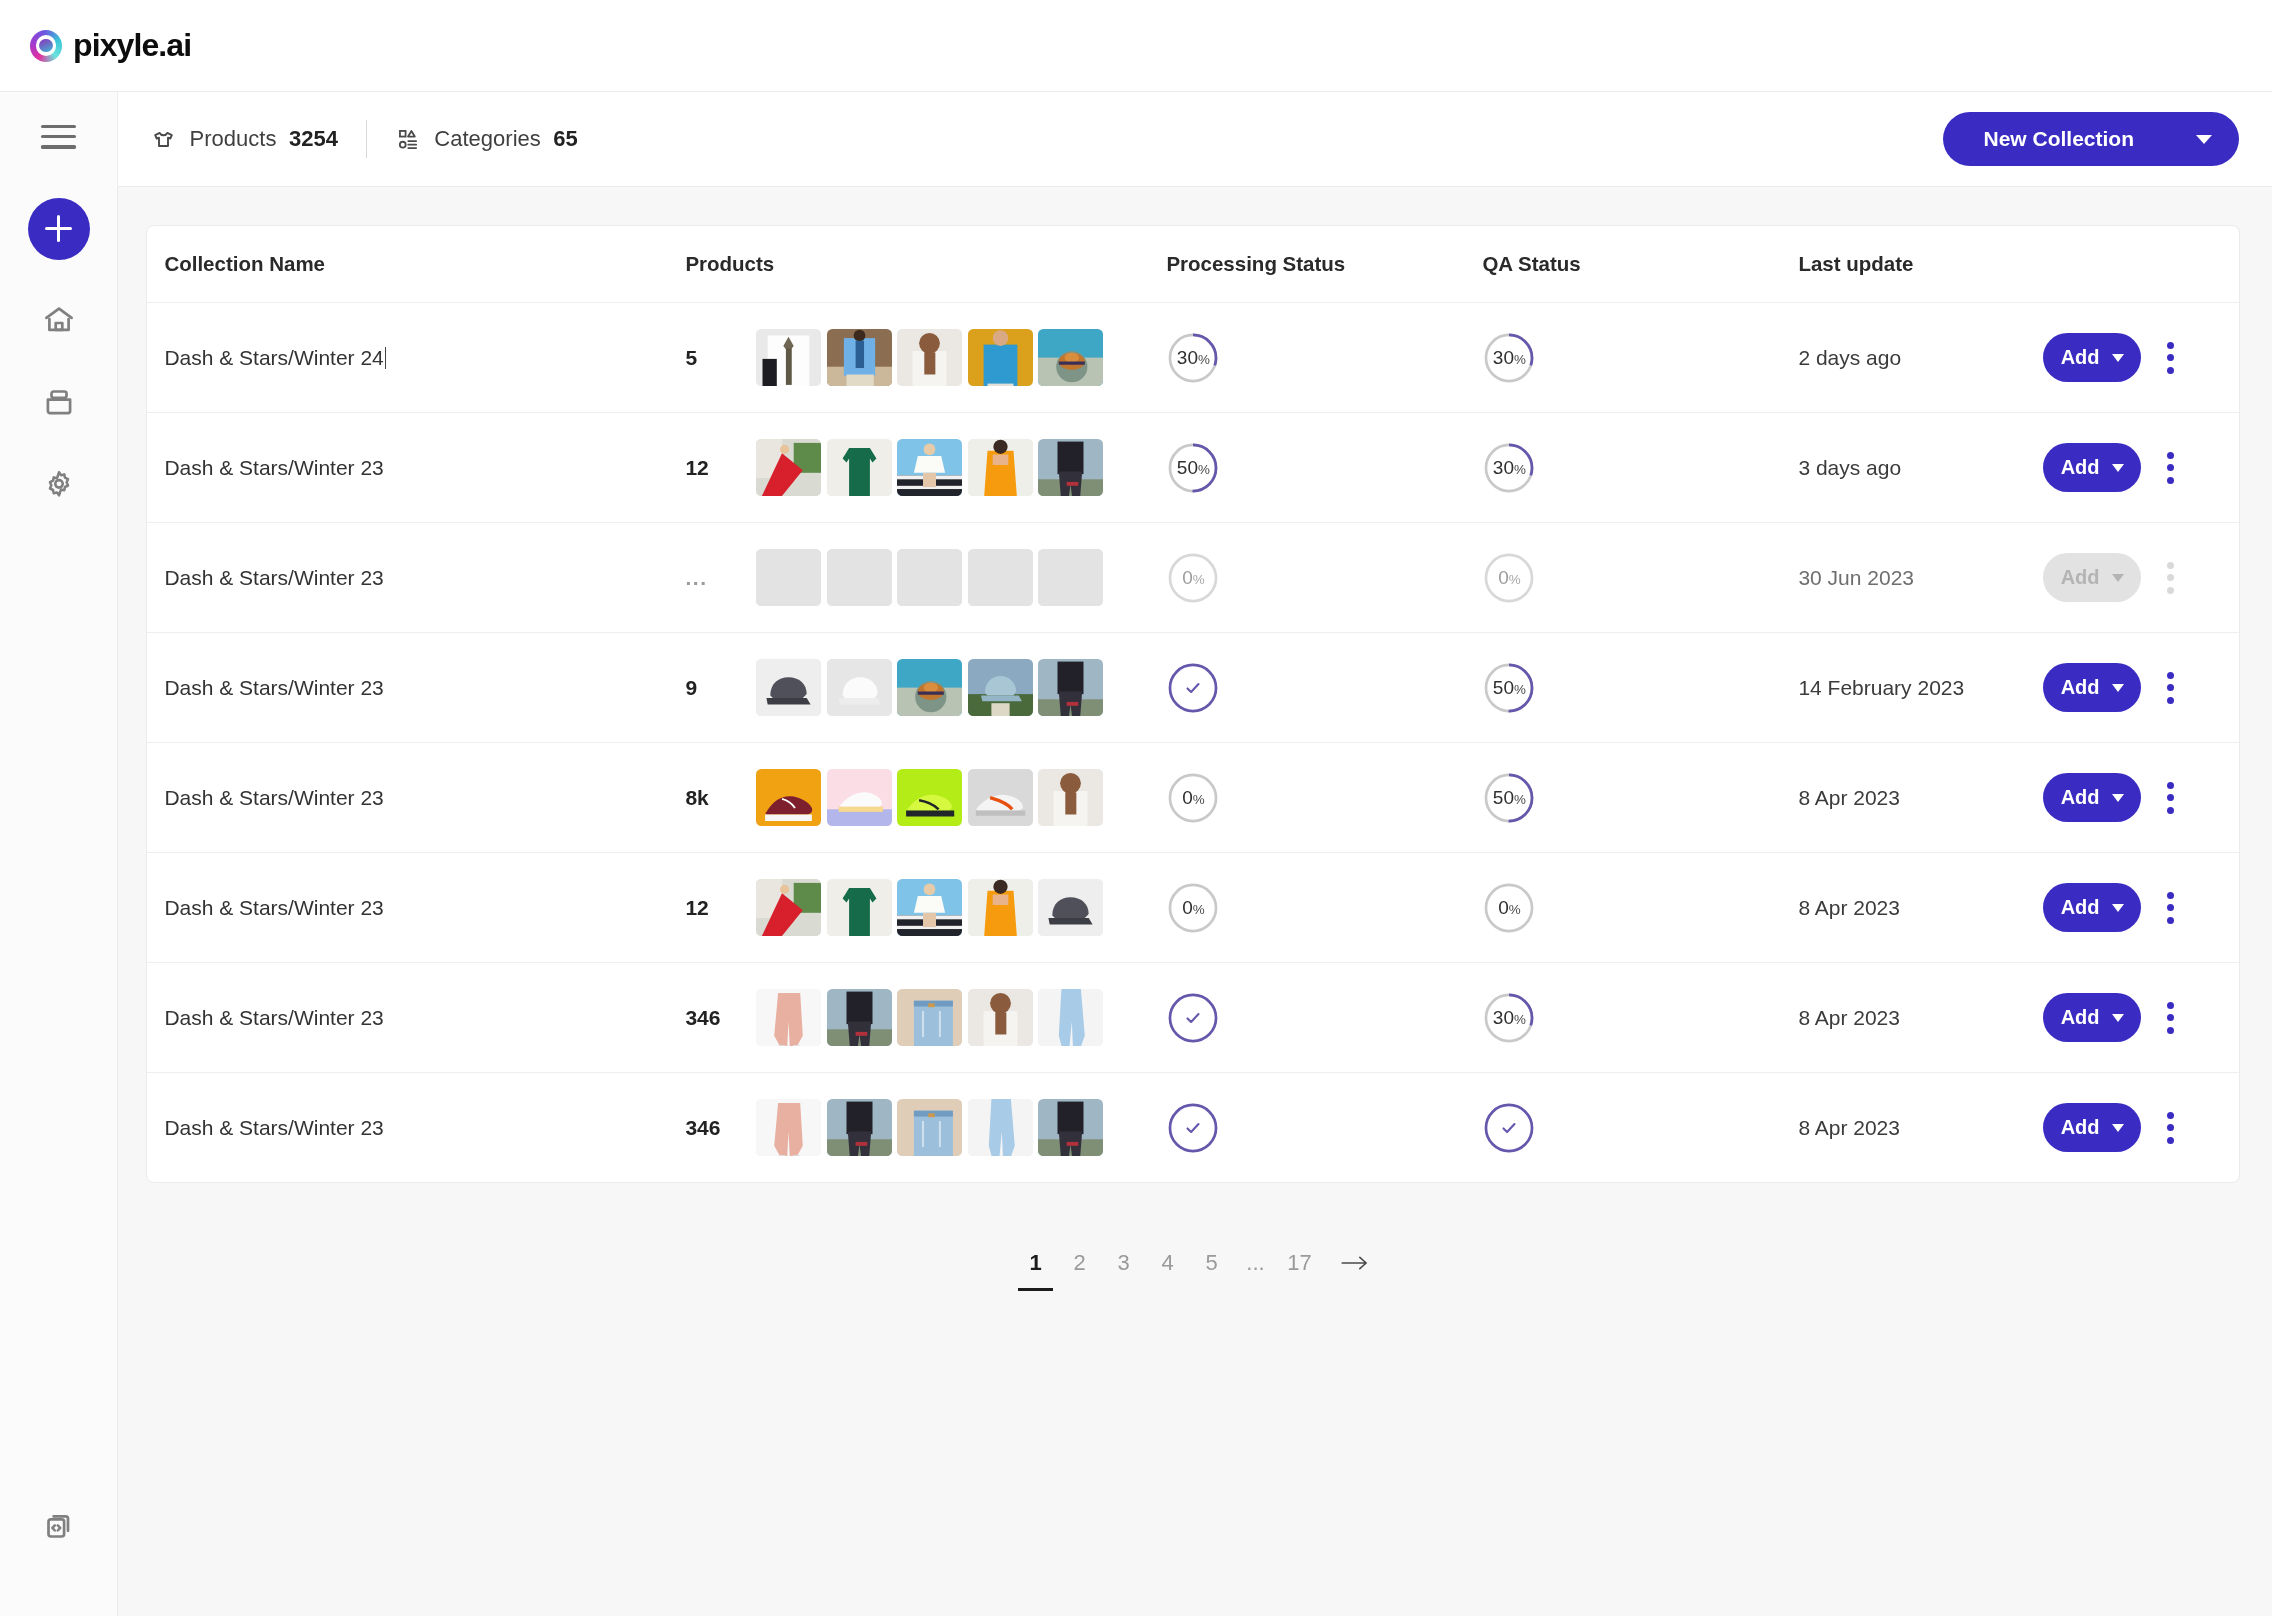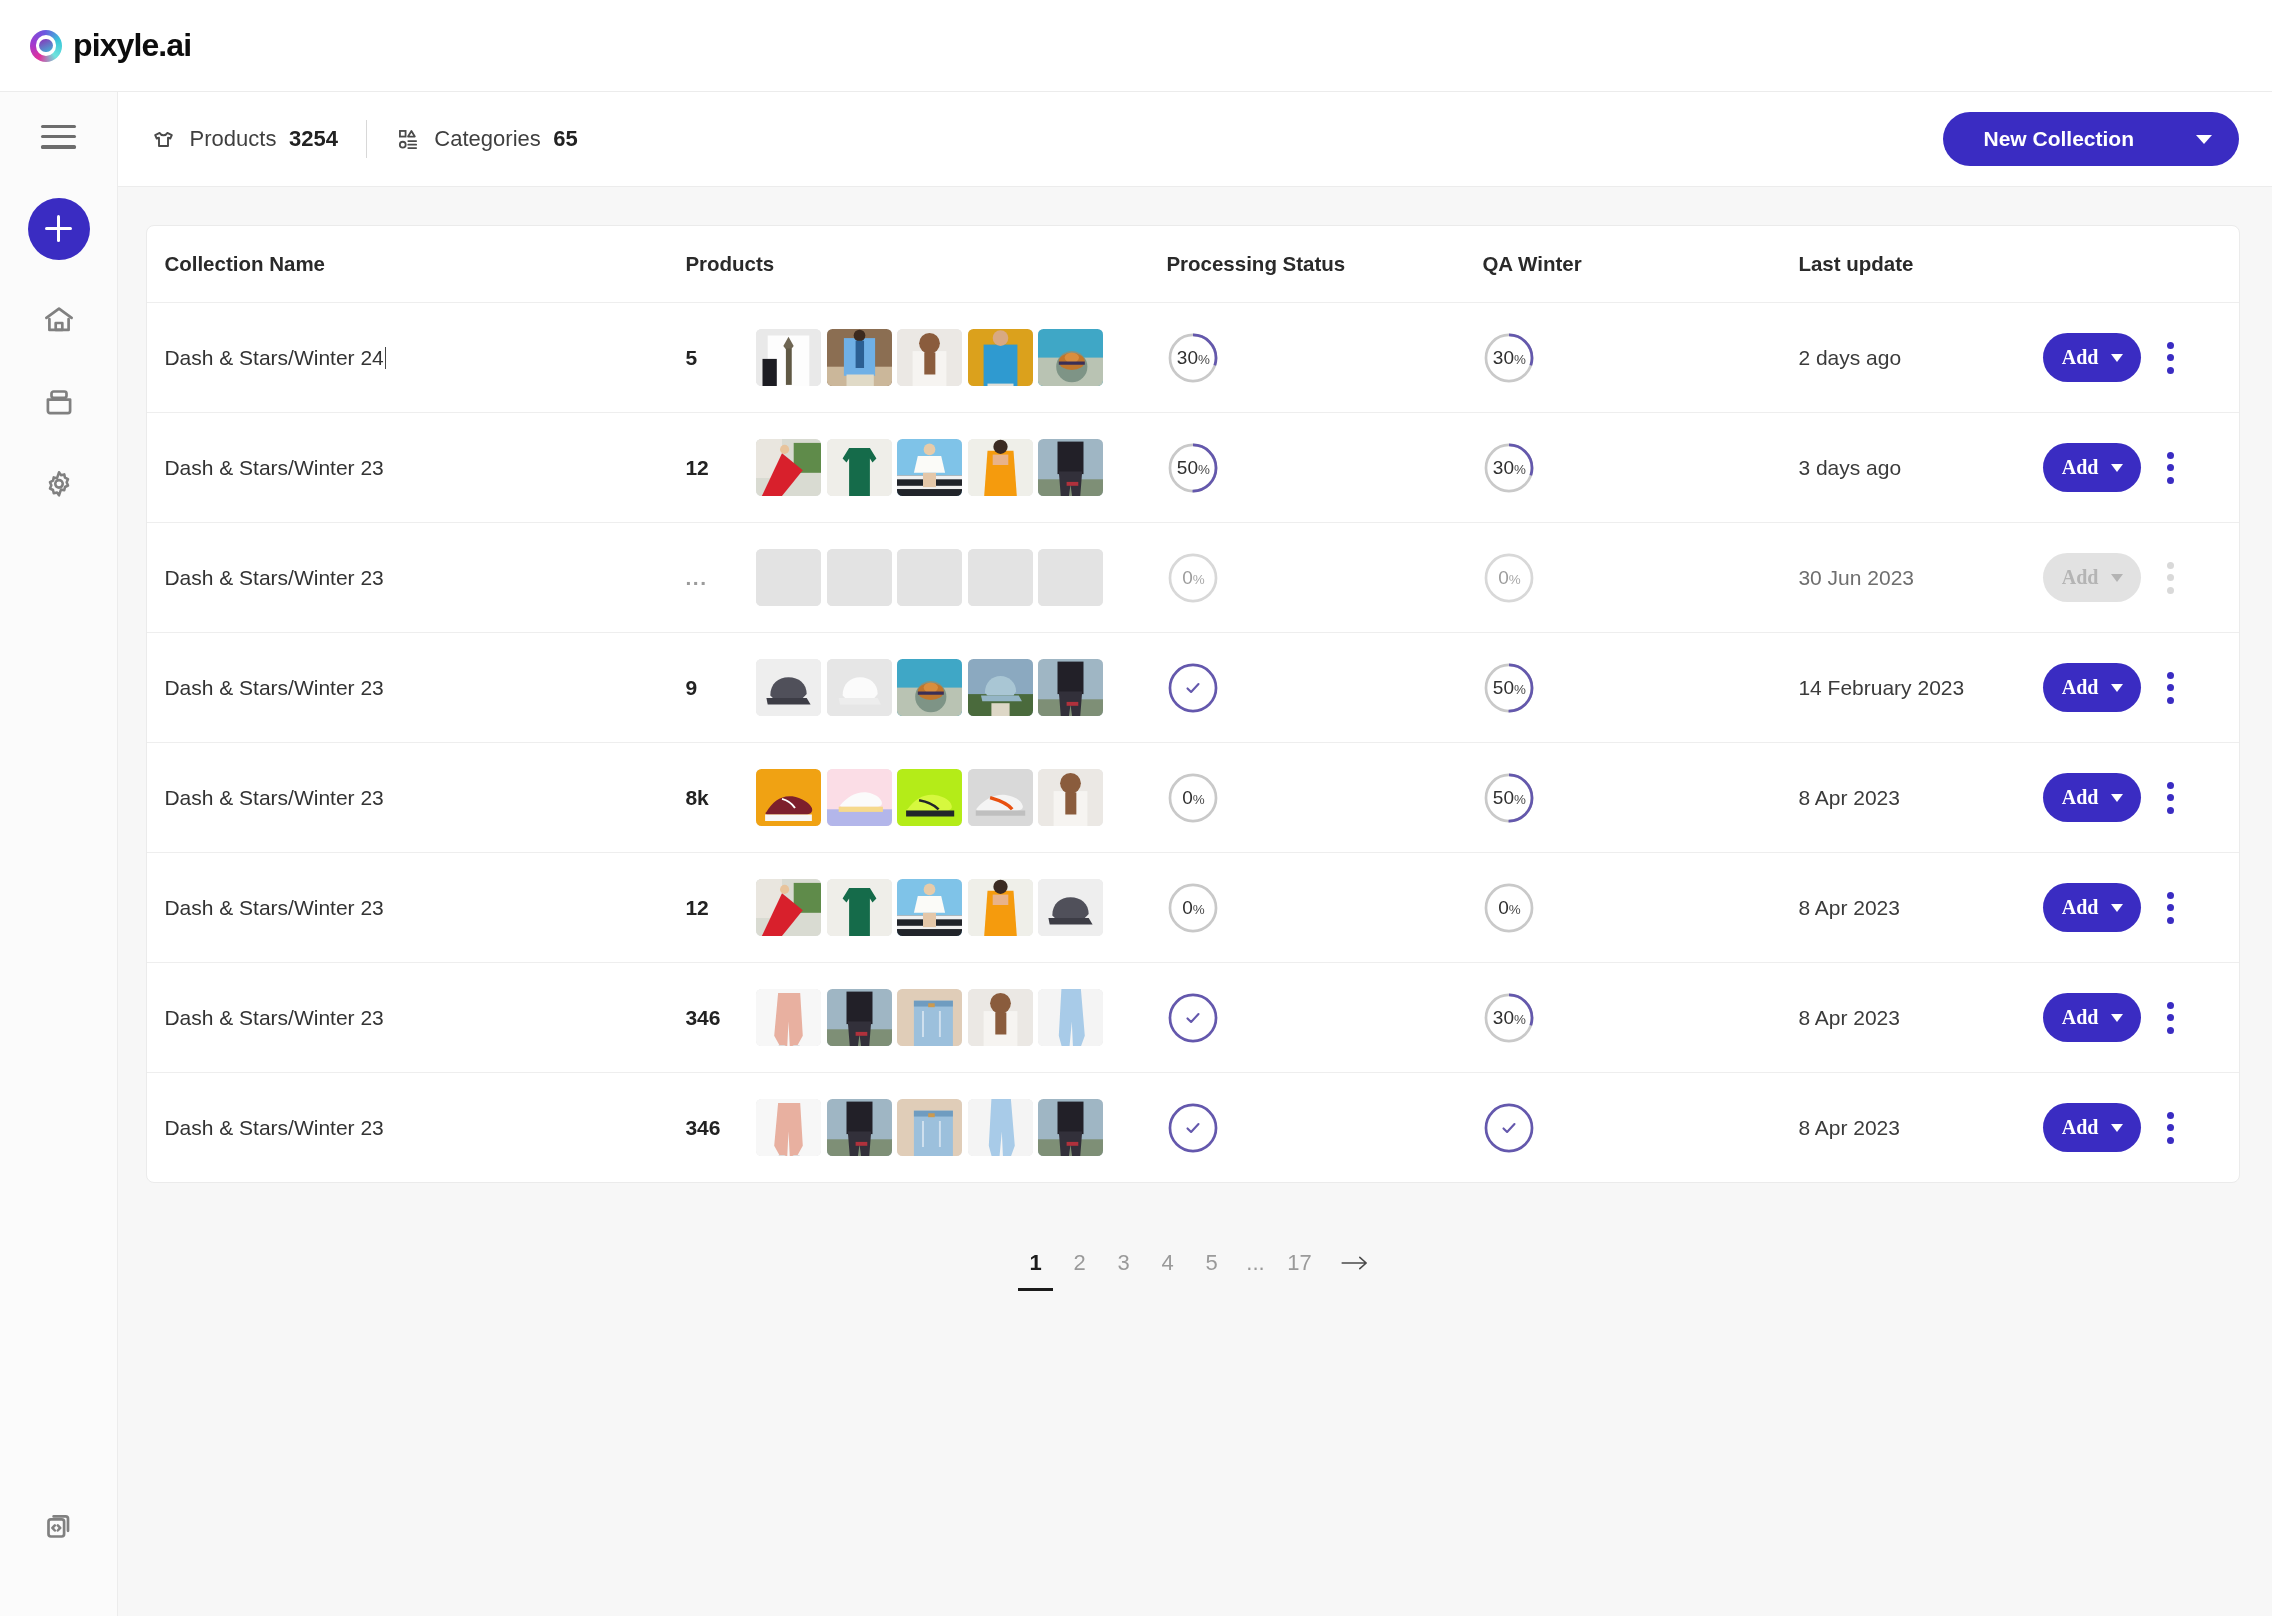"QA Winter" div { text: Winter -> Status }
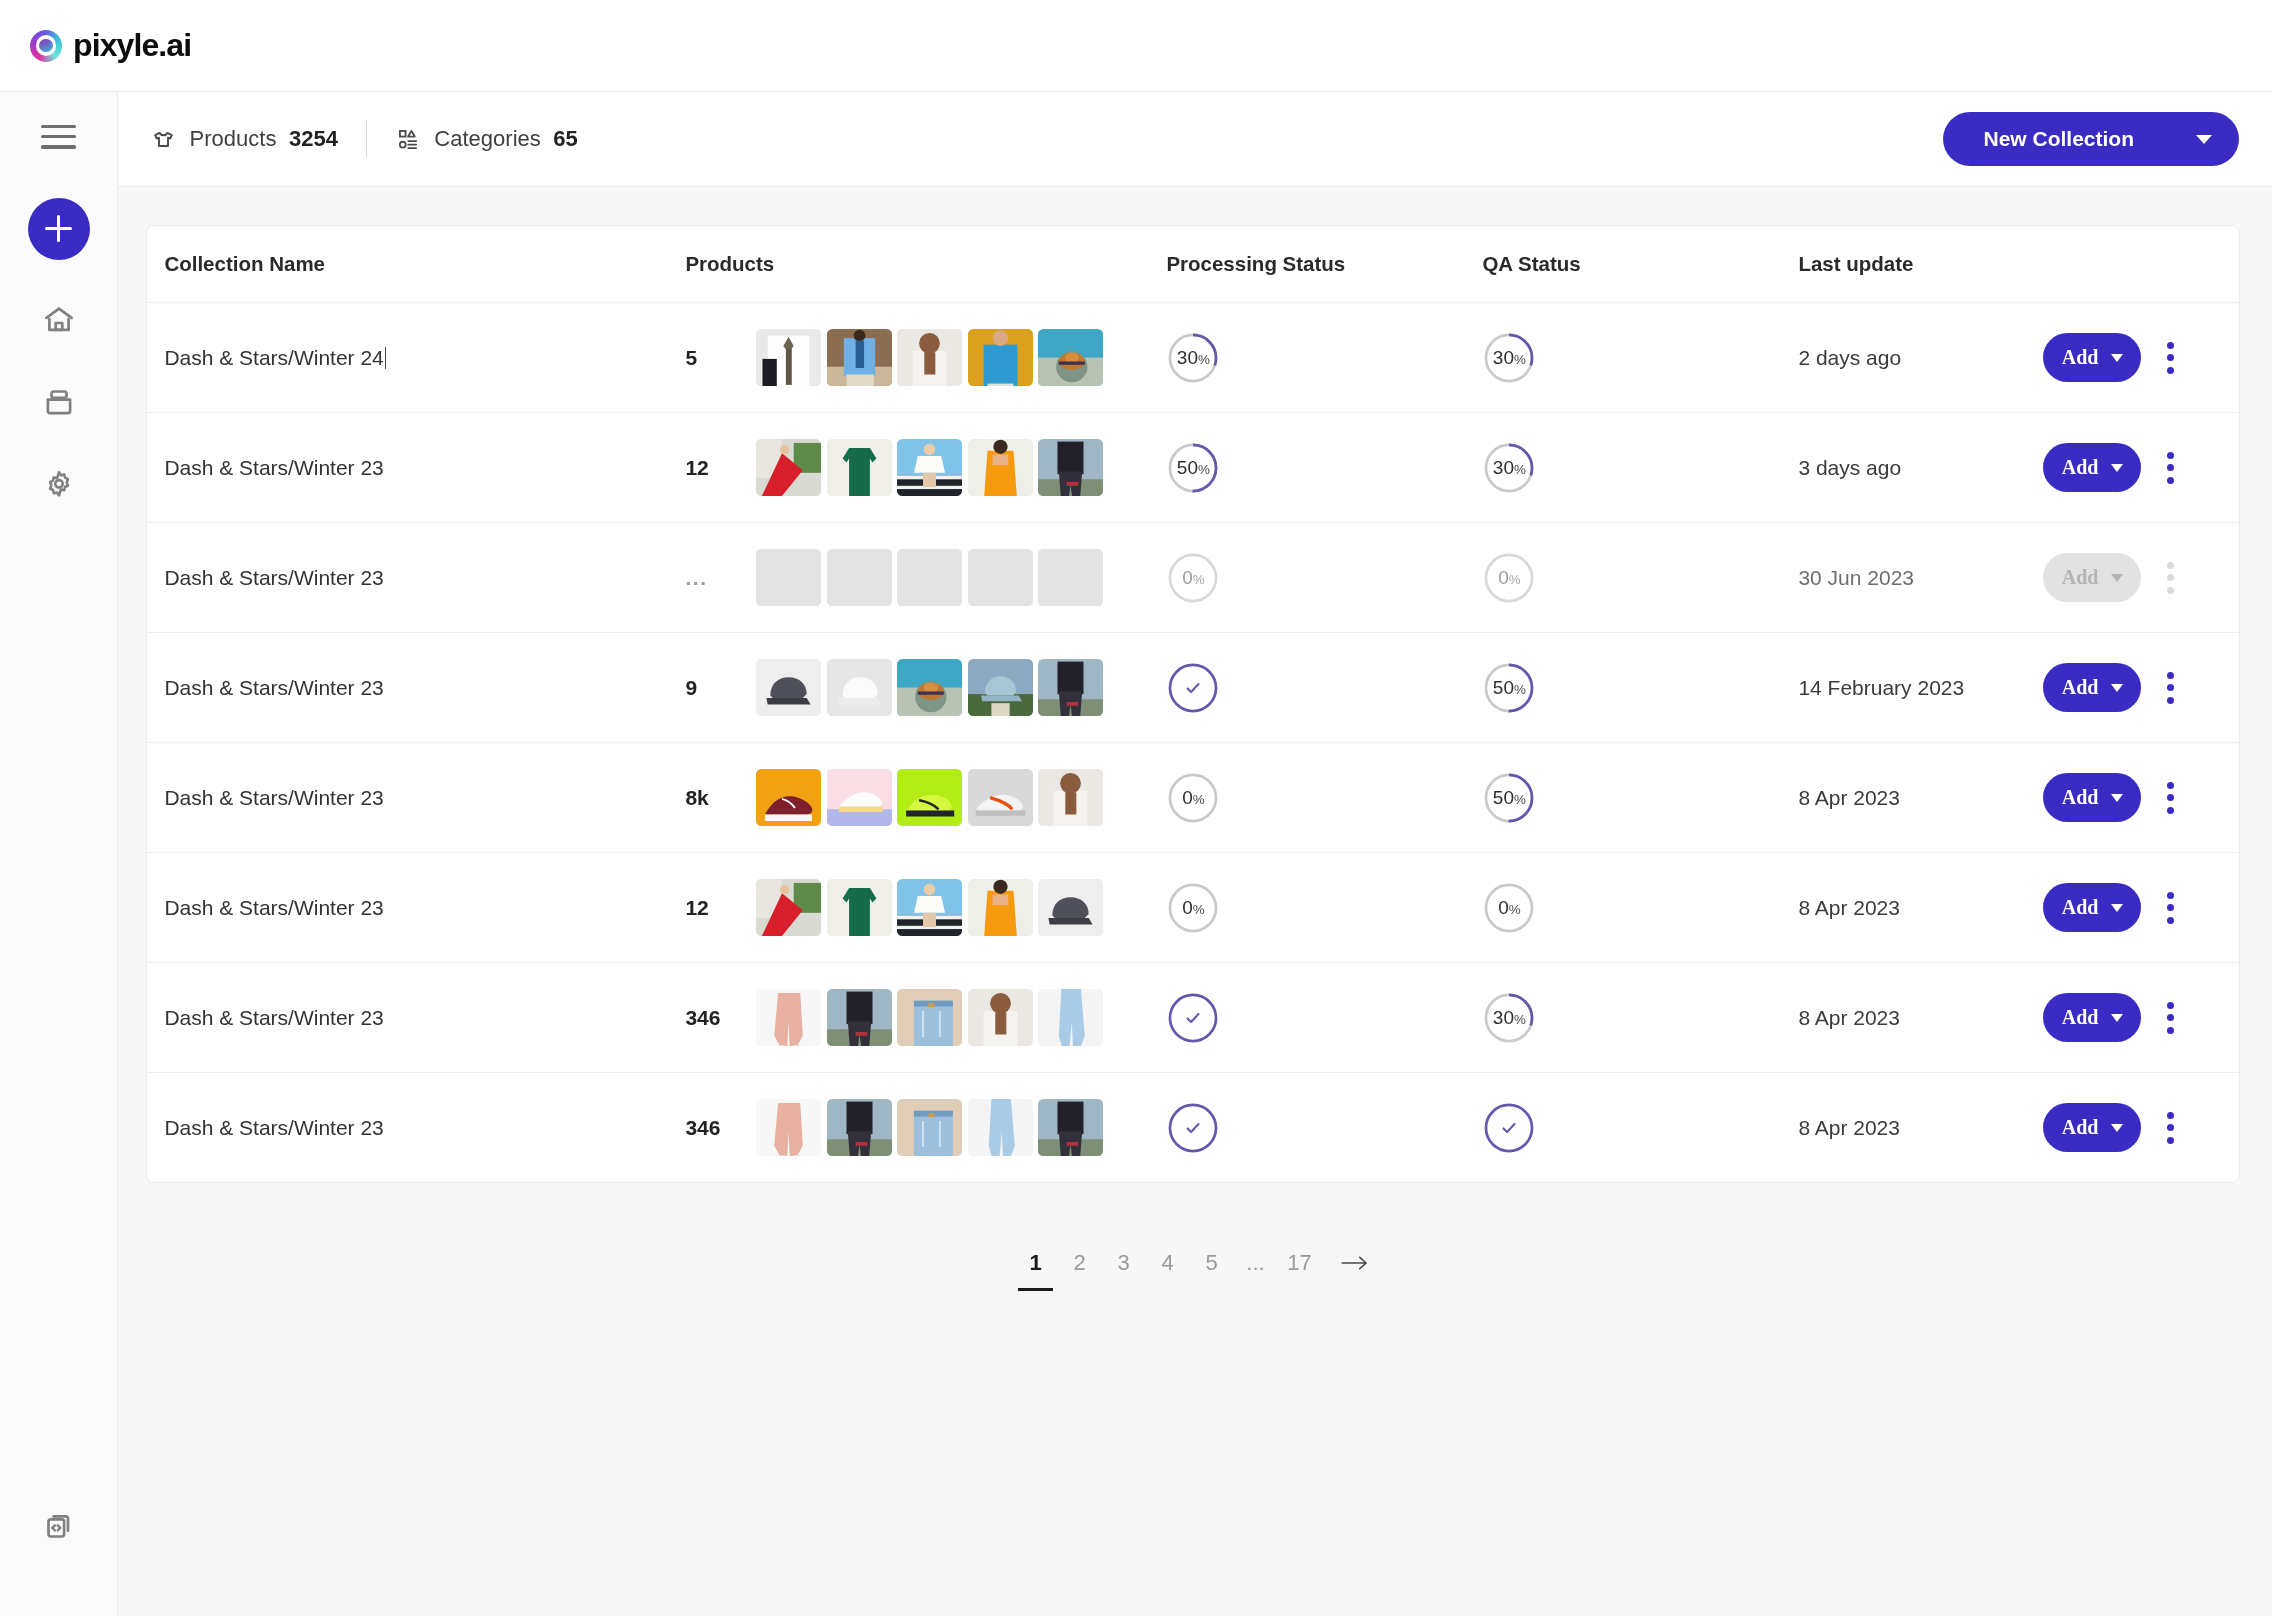"Add" .add-btn span { font-family: Liberation Serif, serif -> none }
